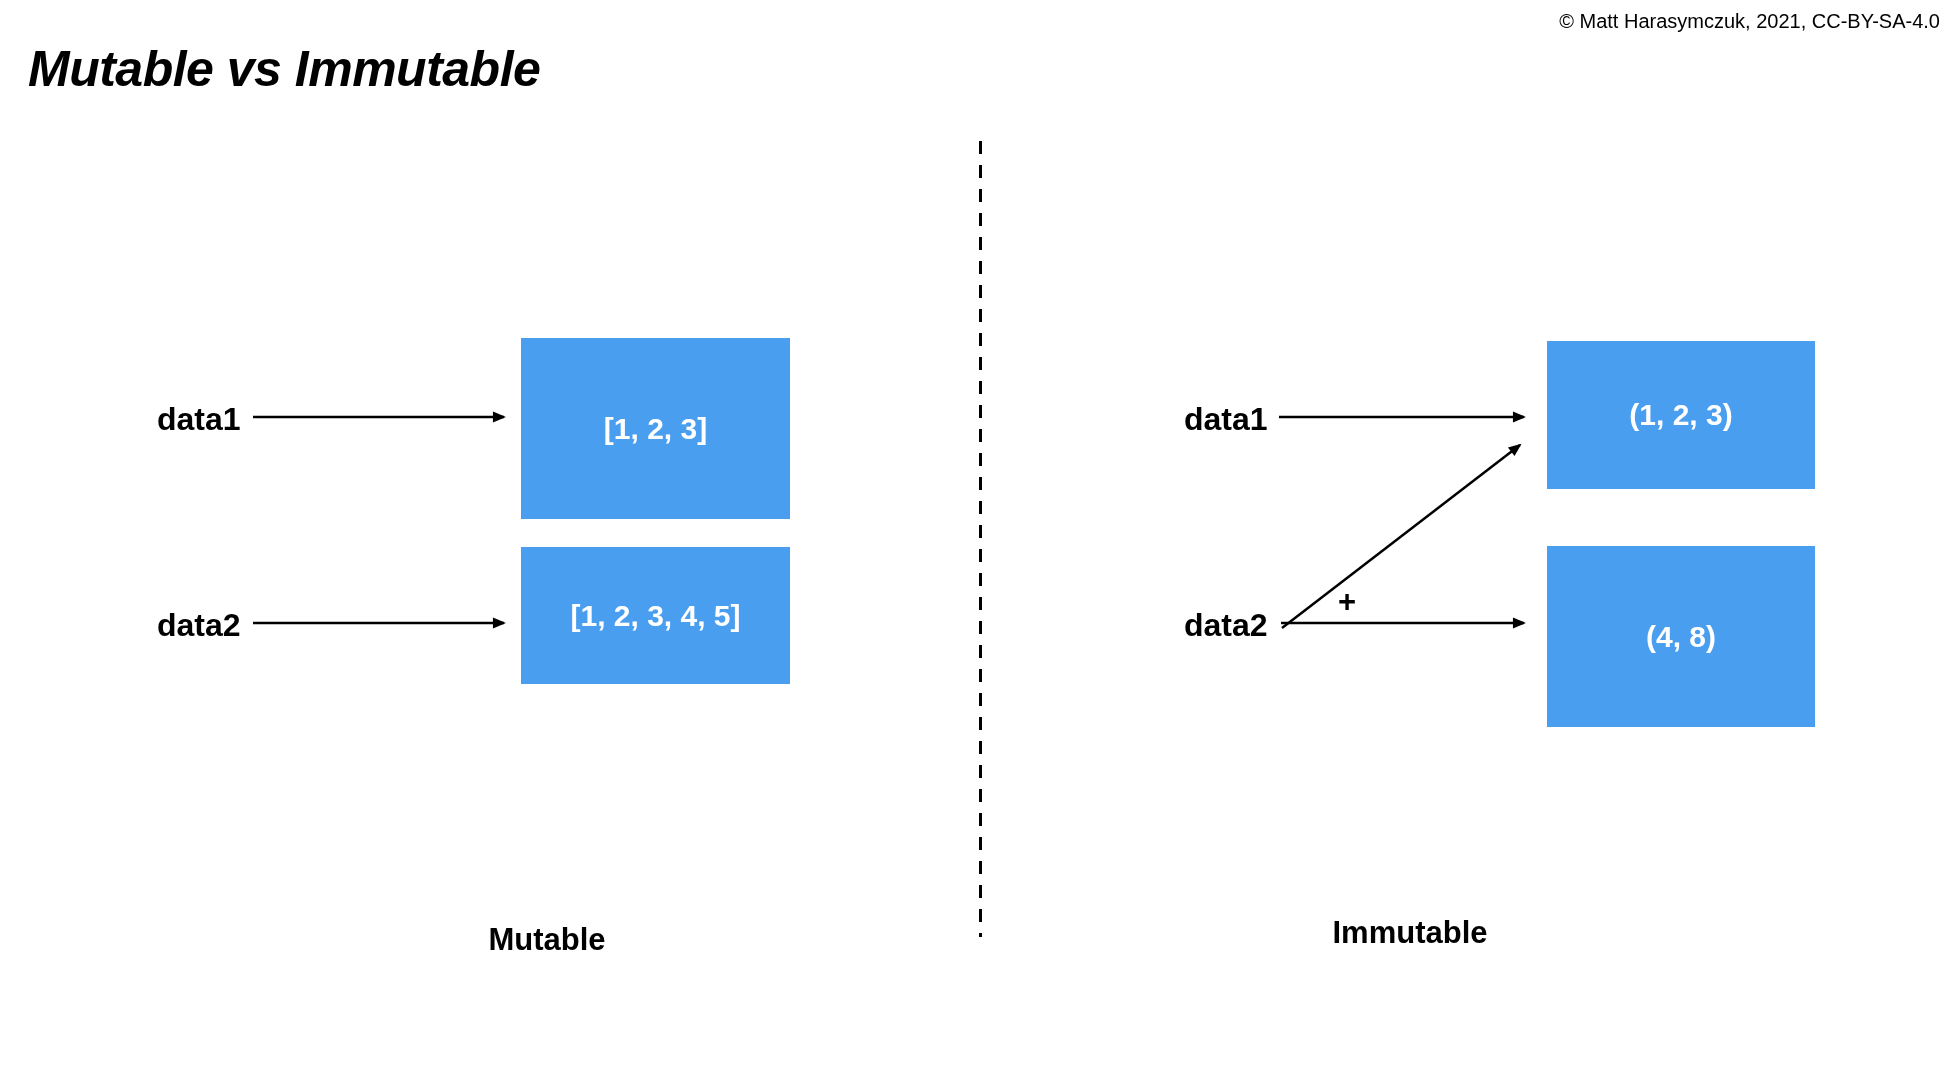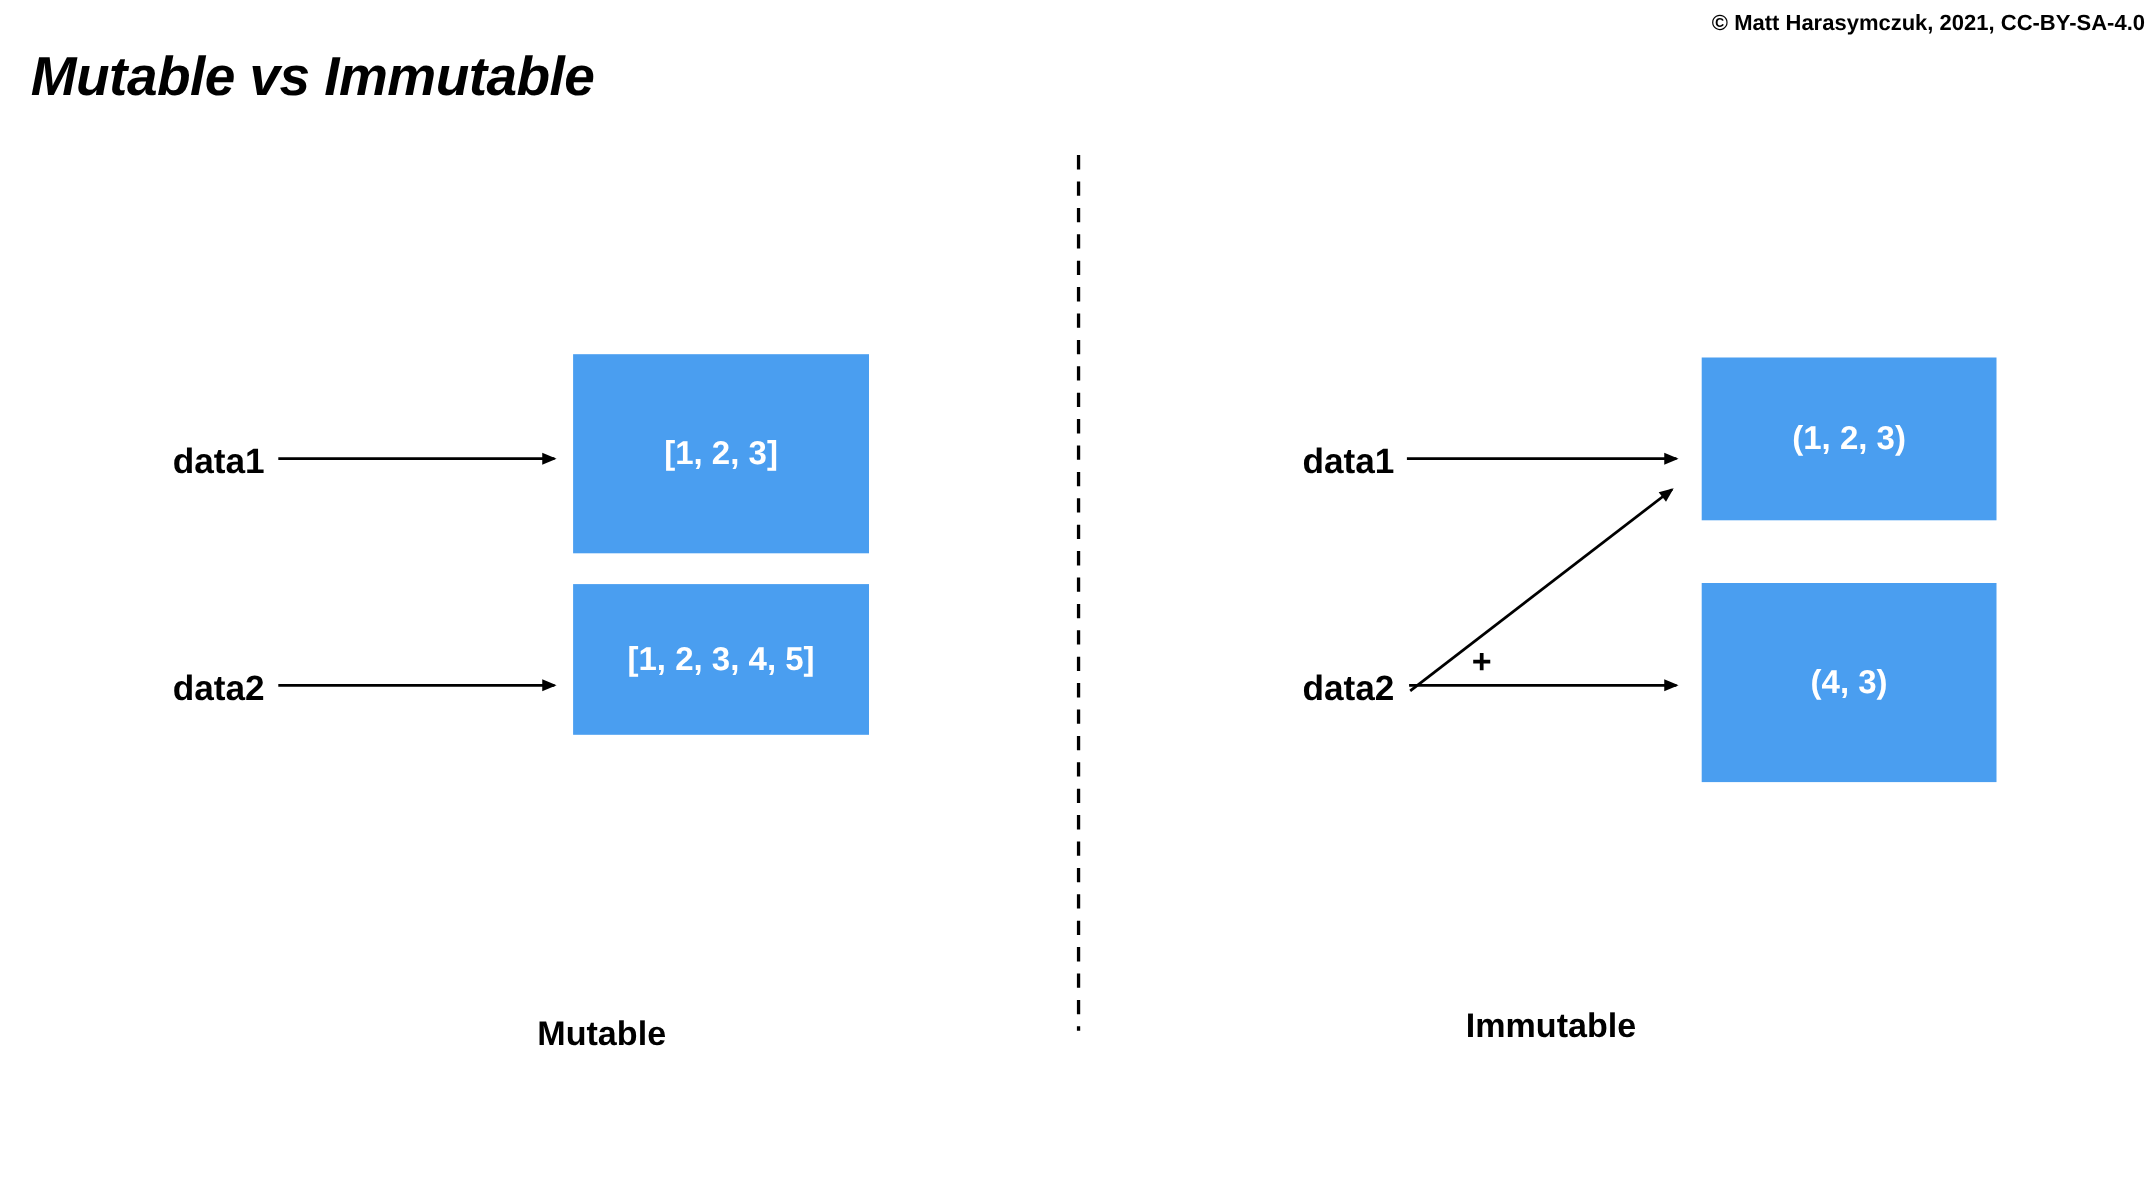"© Matt Harasymczuk, 2021, CC-BY-SA-4.0" .copyright { font-weight: 700 -> 400; right: 10px -> 20px }
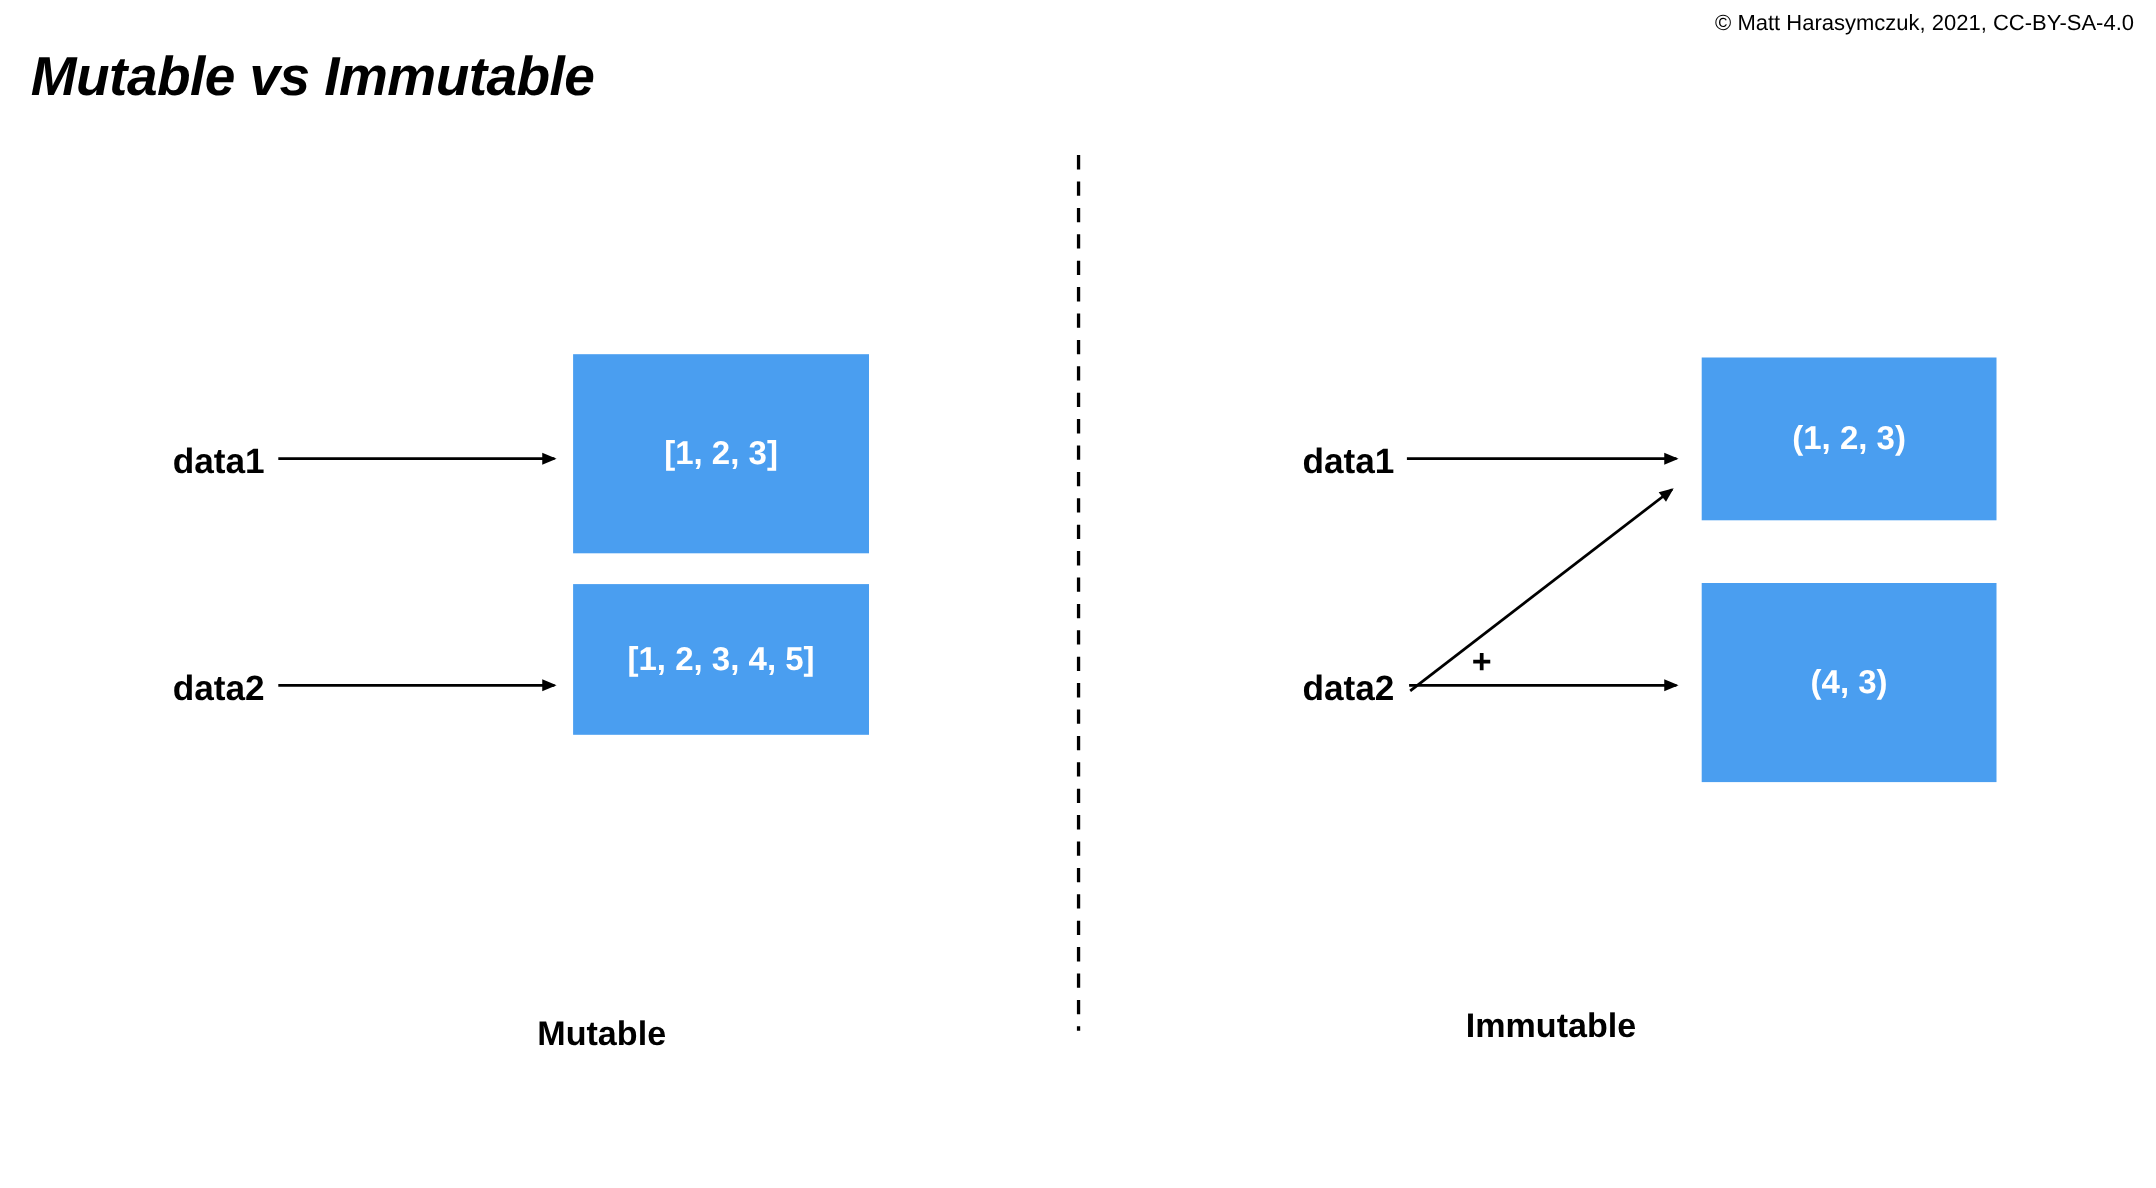"[1, 2, 3]" .obj-box { margin-top: none -> 16px }
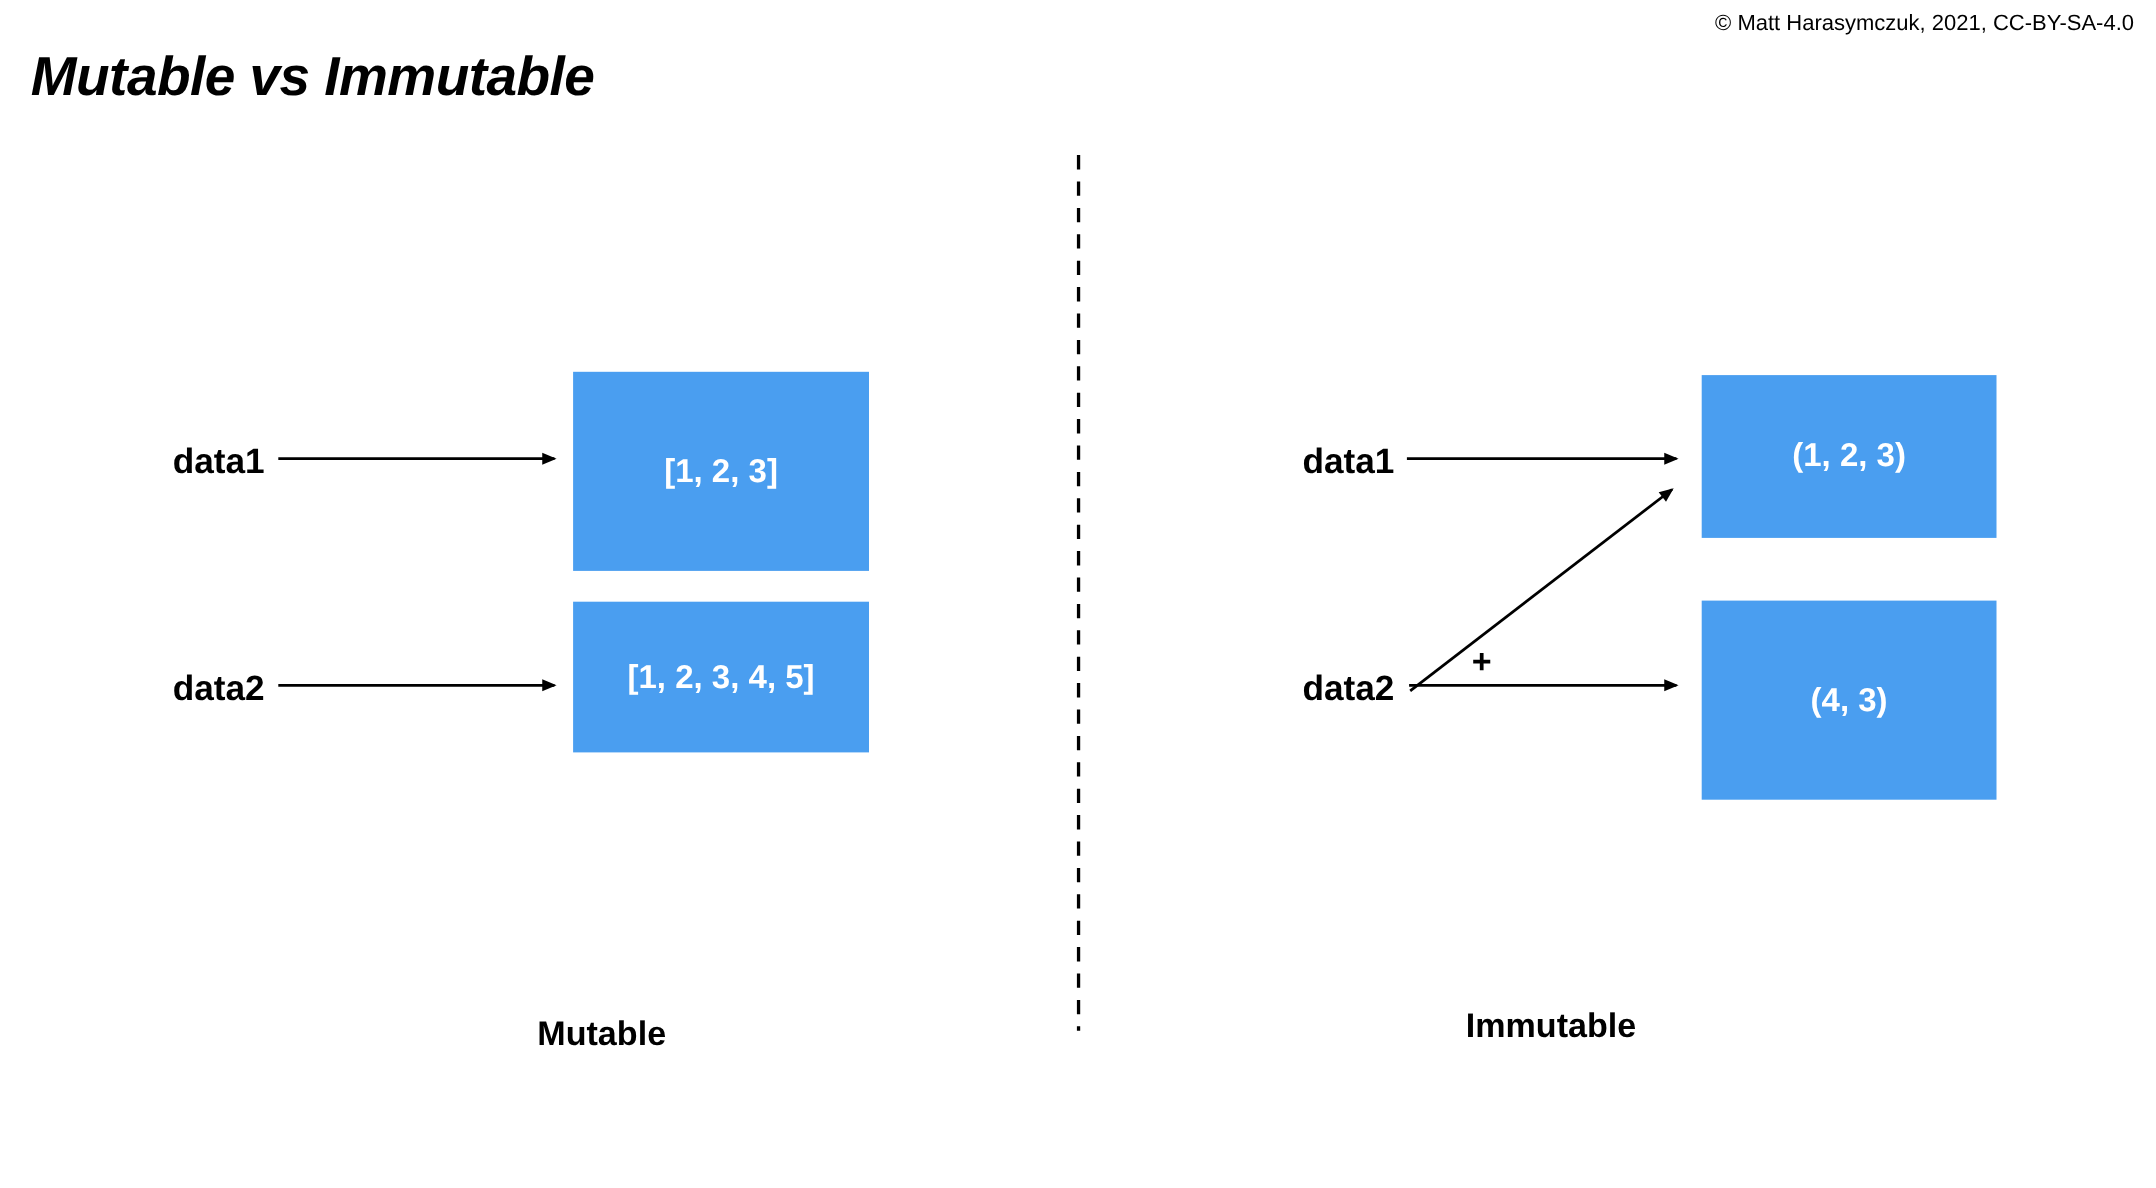"(4, 3)" span { text: 3 -> 8 }
